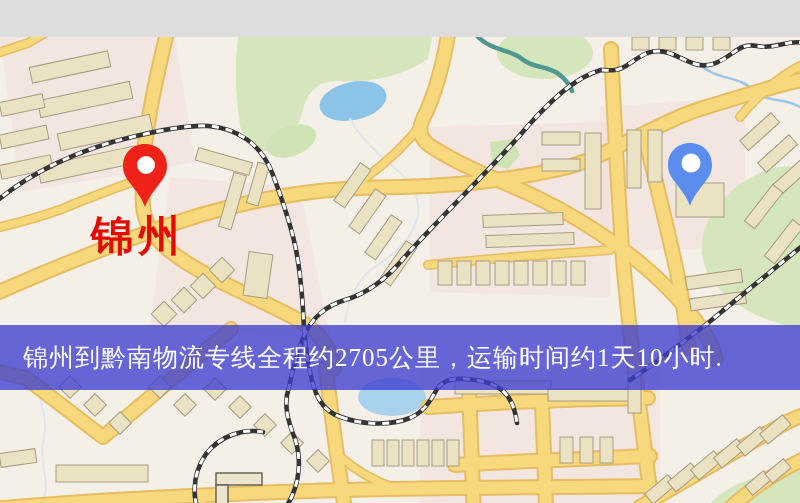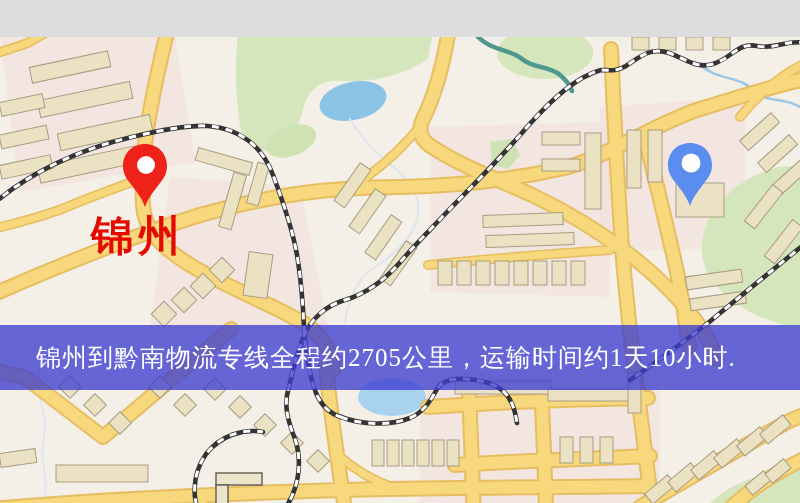"锦州到黔南物流专线全程约2705公里，运输时间约1天10小时." .banner { padding-left: 36px -> 23px }
